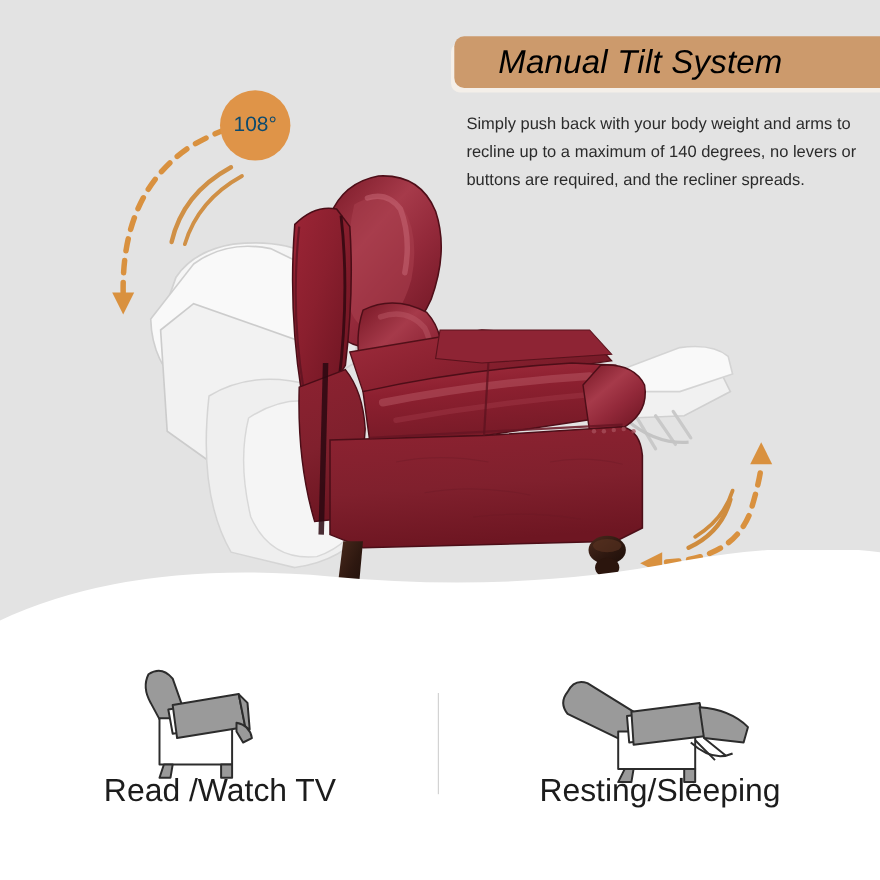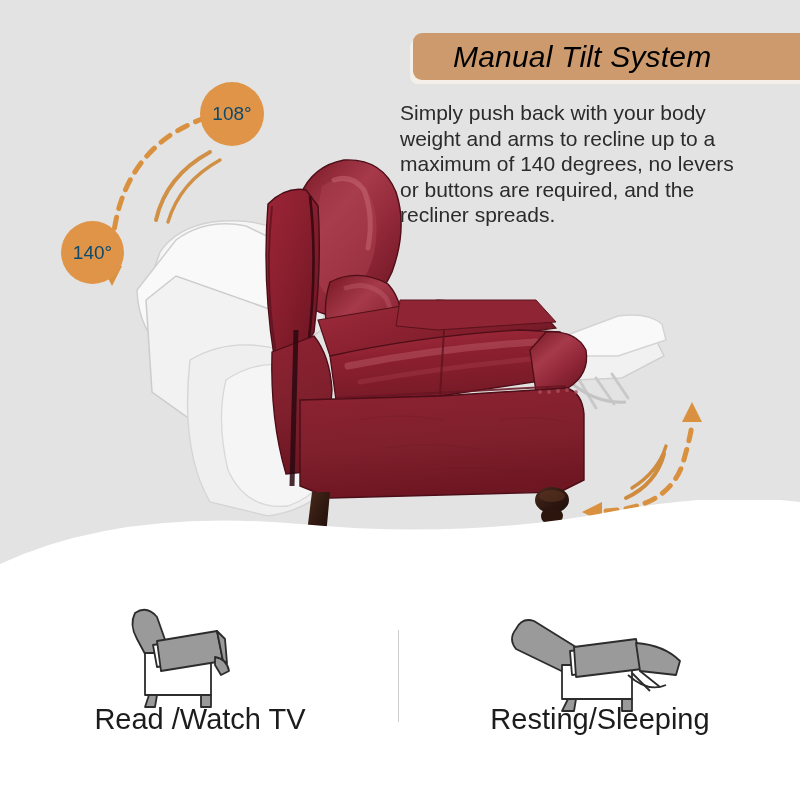"Simply push back with your" #description { font-size: 21px -> 15px; left: 400px -> 424px }
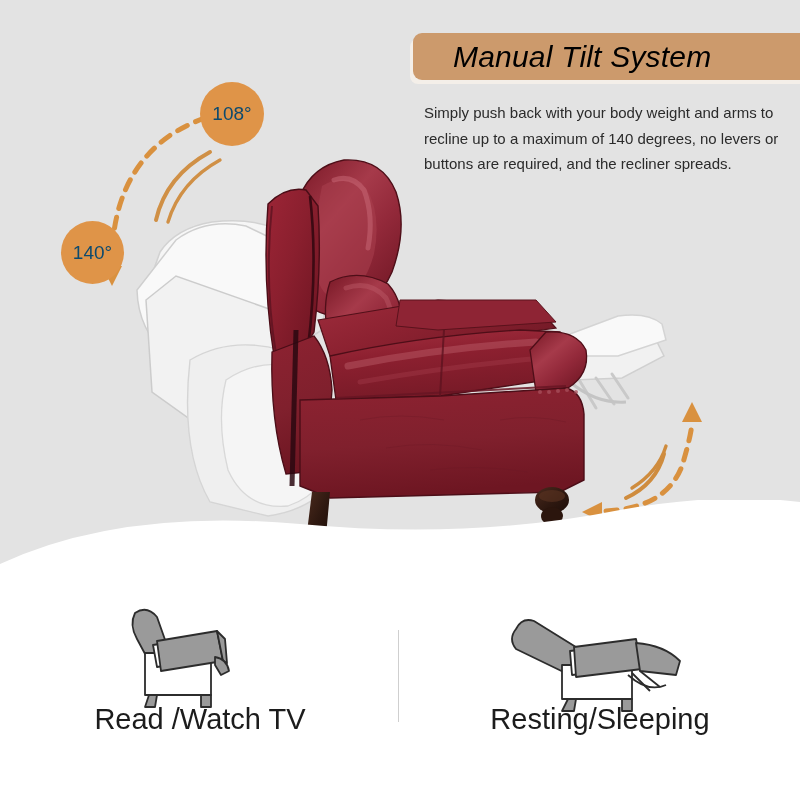"140°" div.angle-badge { html: <div>140°</div> -> none }
